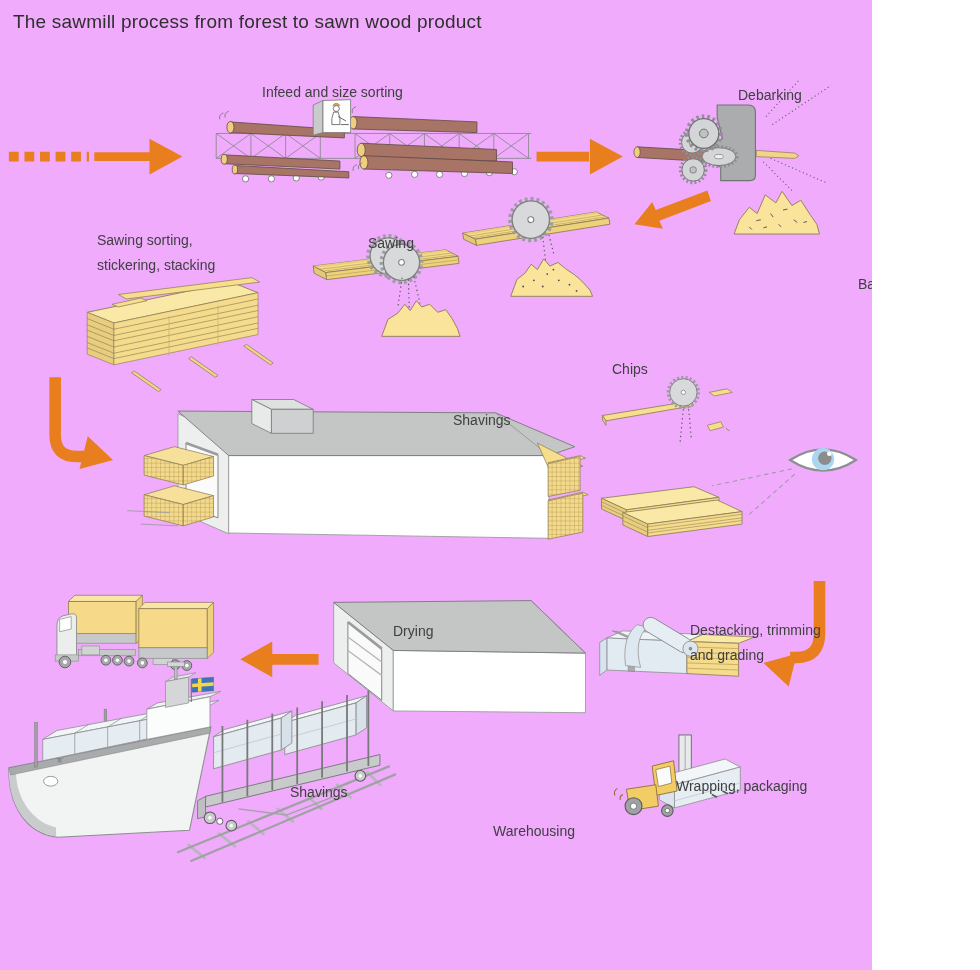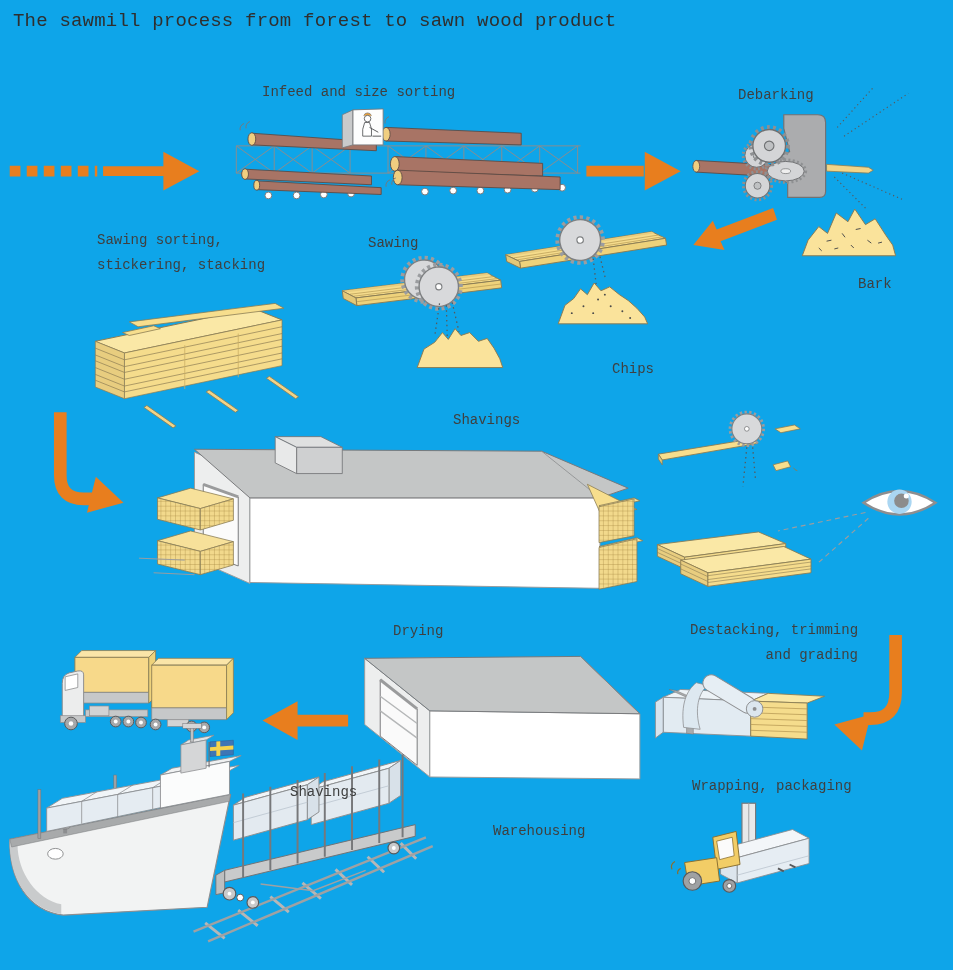"The sawmill process from forest" .stage { background: #0ea5e9 -> #f0abfc; font-family: Liberation Mono, monospace -> Liberation Sans, sans-serif; width: 953px -> 872px }
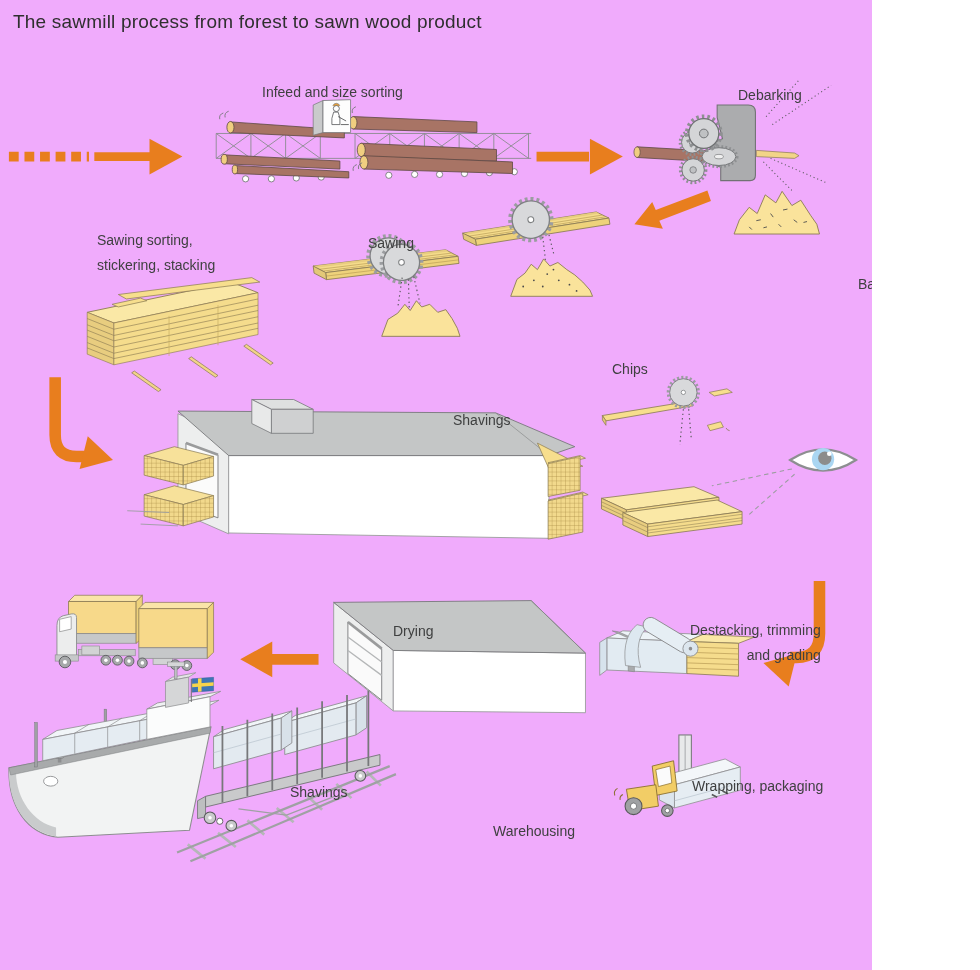"Destacking, trimming" div.label { text-align: right -> none }
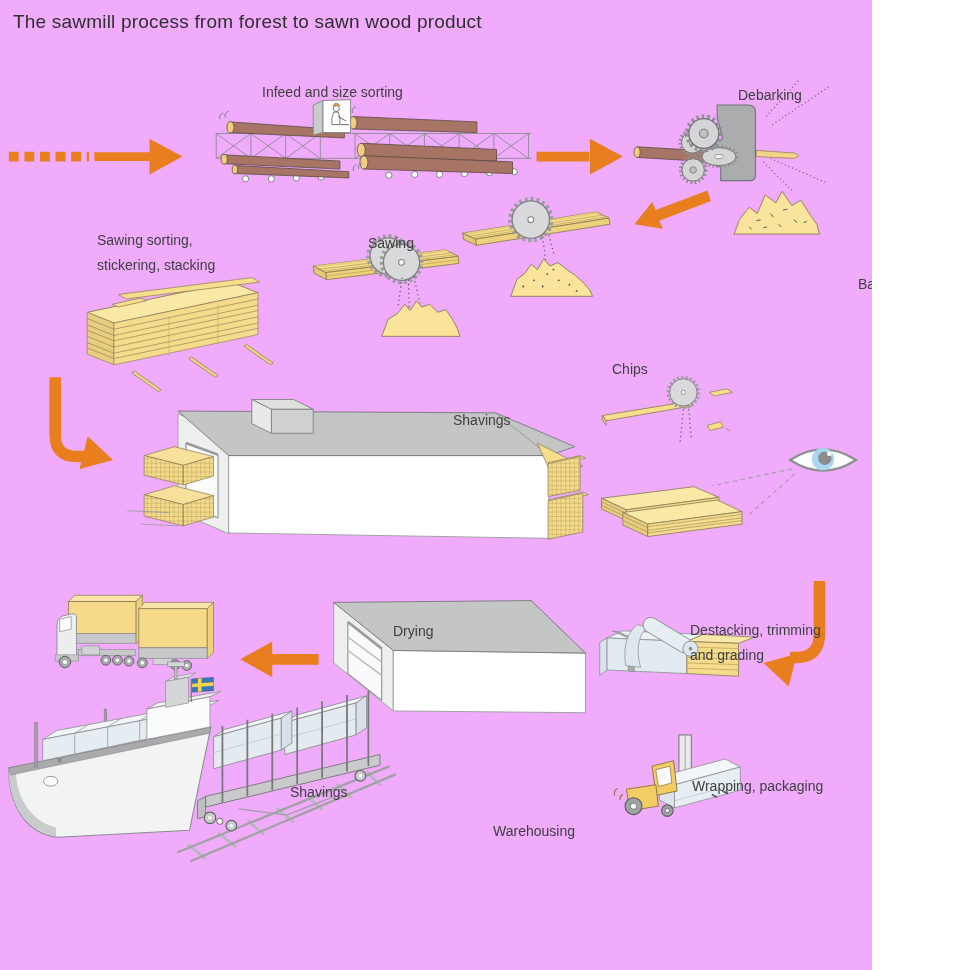"Wrapping, packaging" div.label { left: 692px -> 676px }
